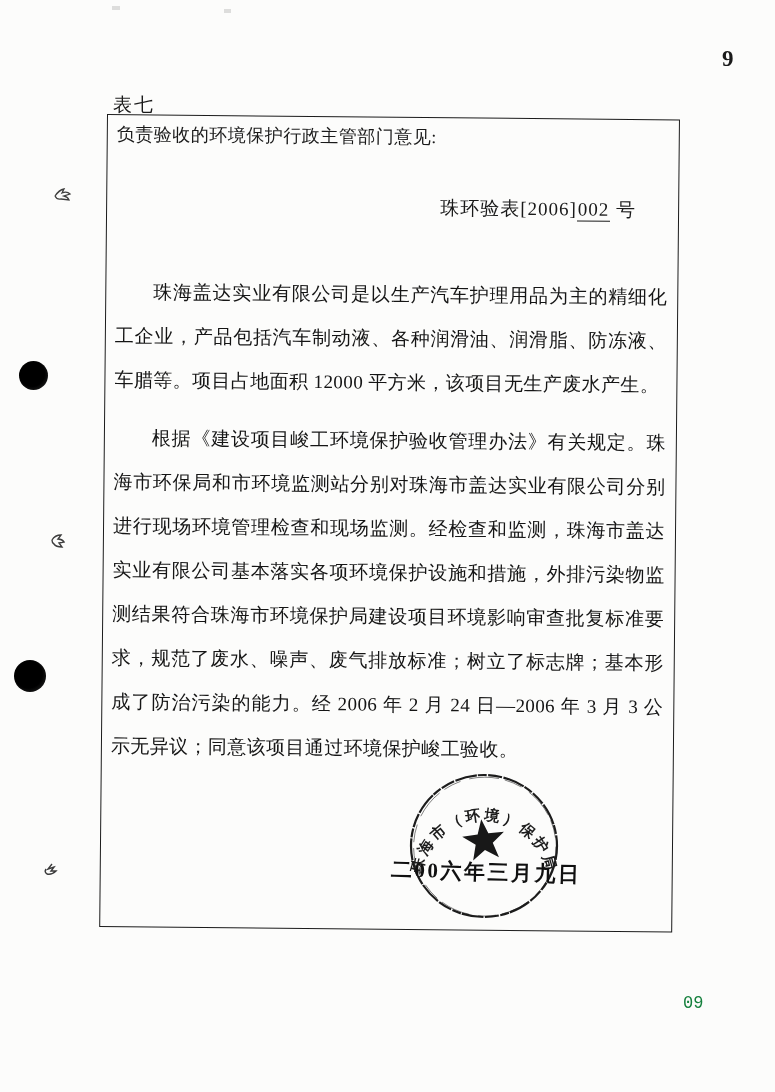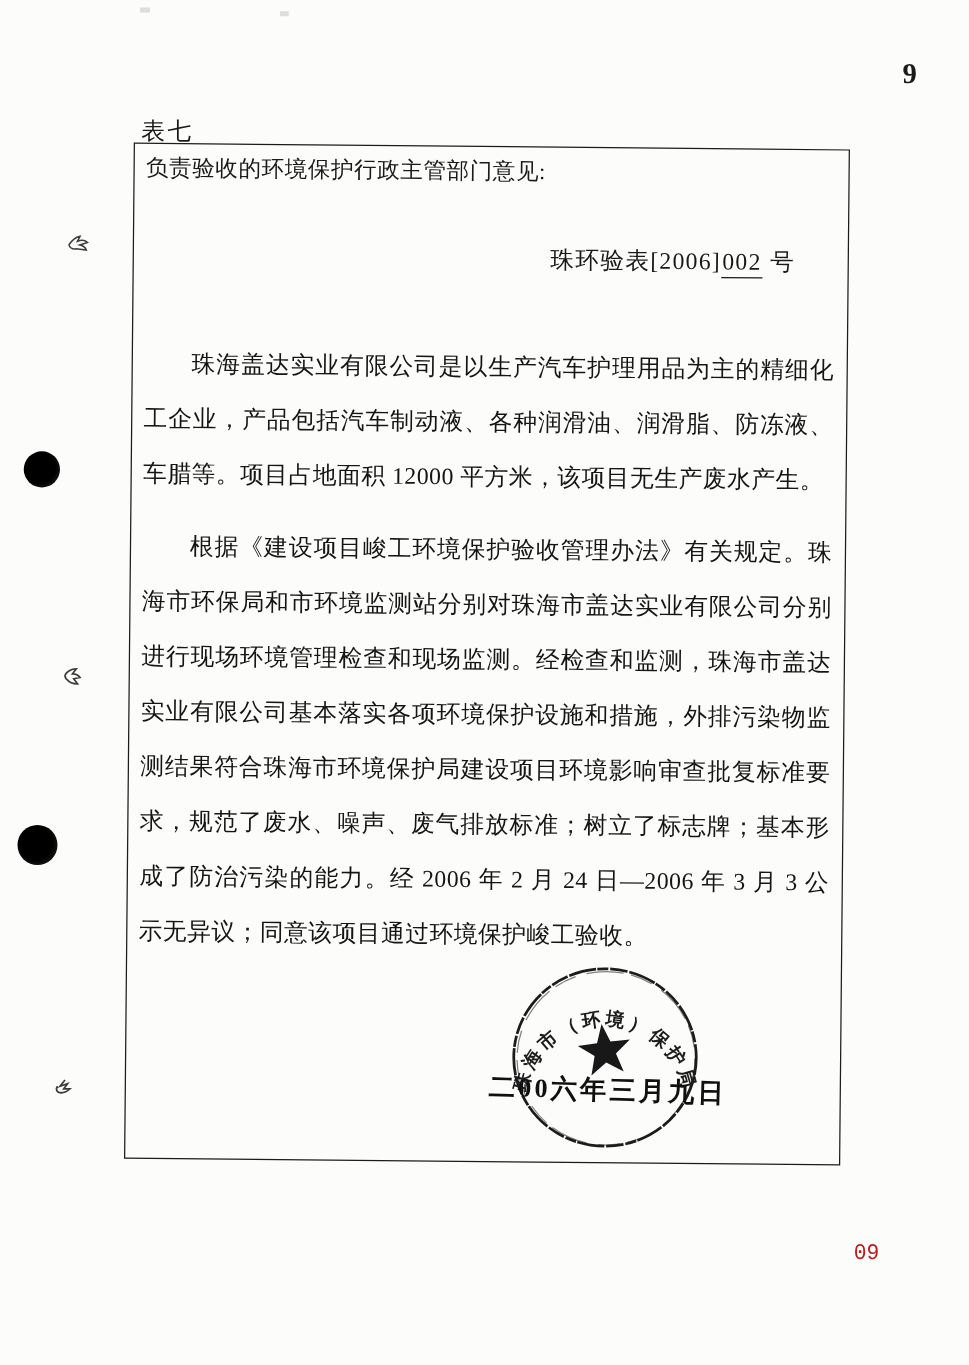"09" .footer-number { color: #b91c1c -> #15803d }
